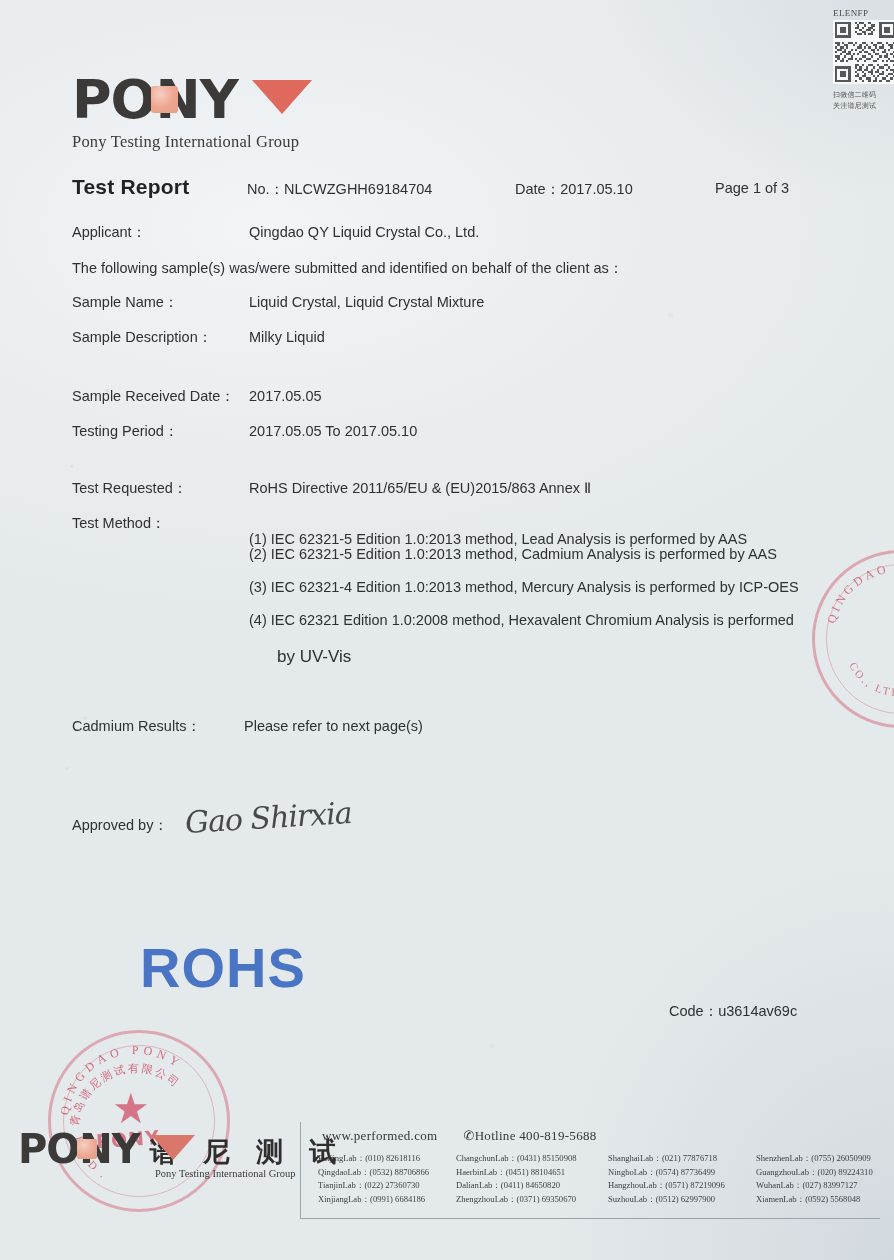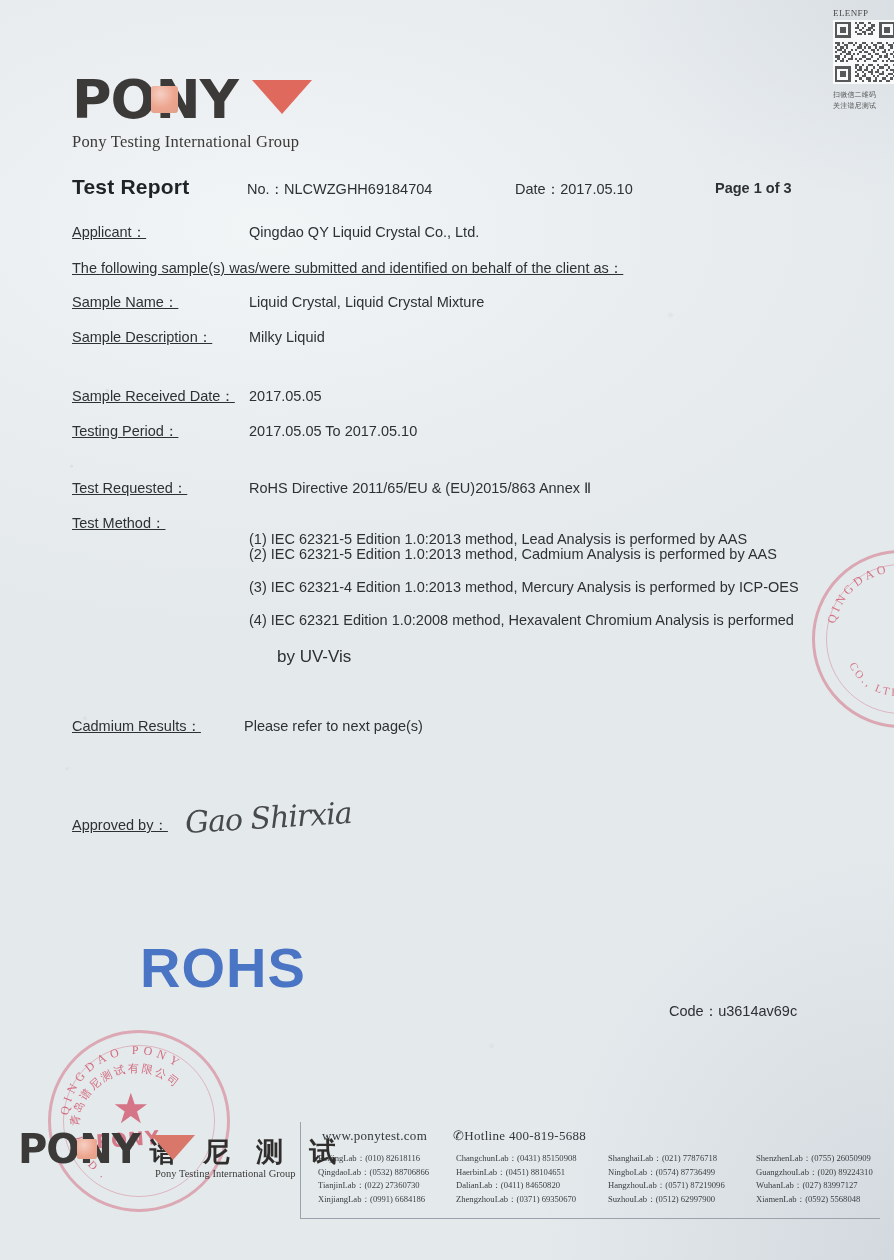"Page 1 of 3" .meta-page { font-weight: bold -> none }
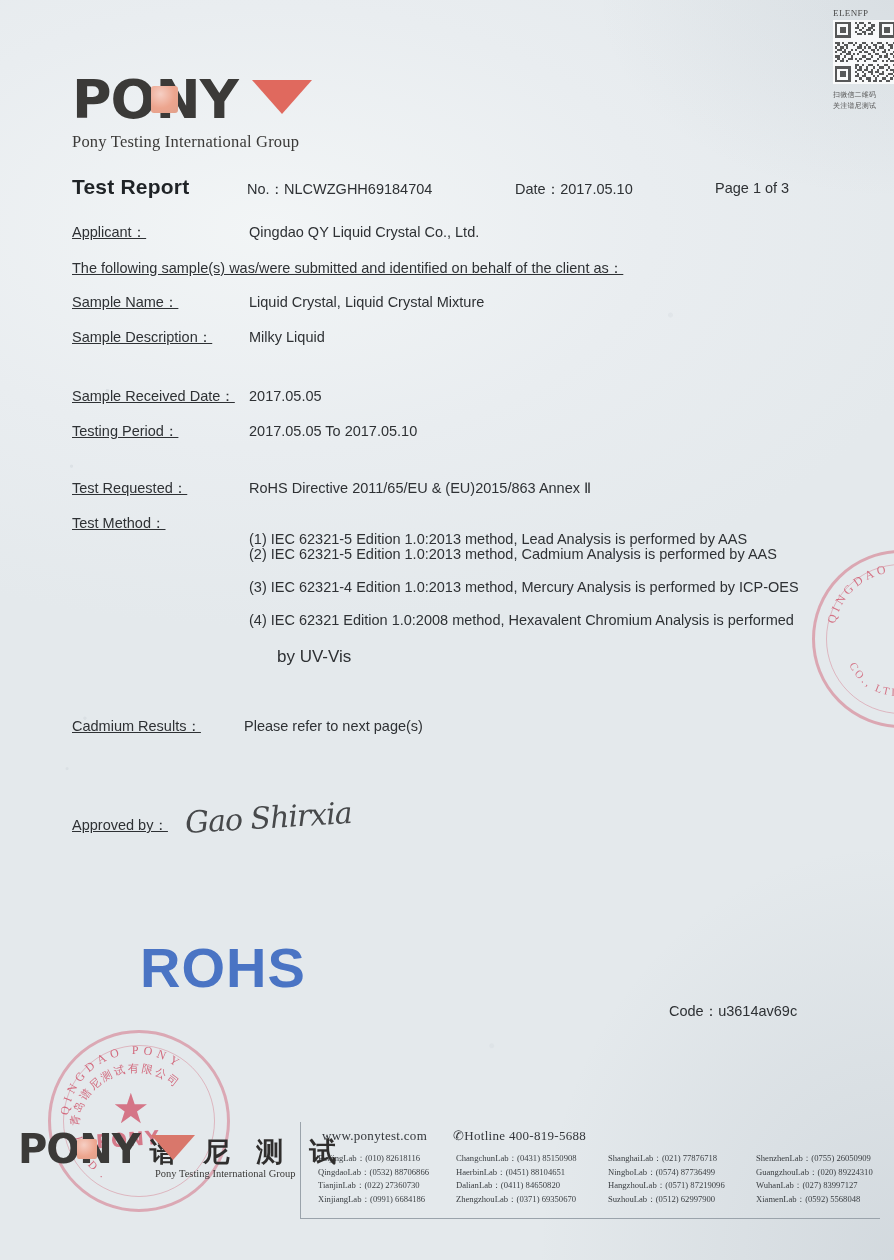"Applicant：" .row .lbl { text-decoration: underline -> none }
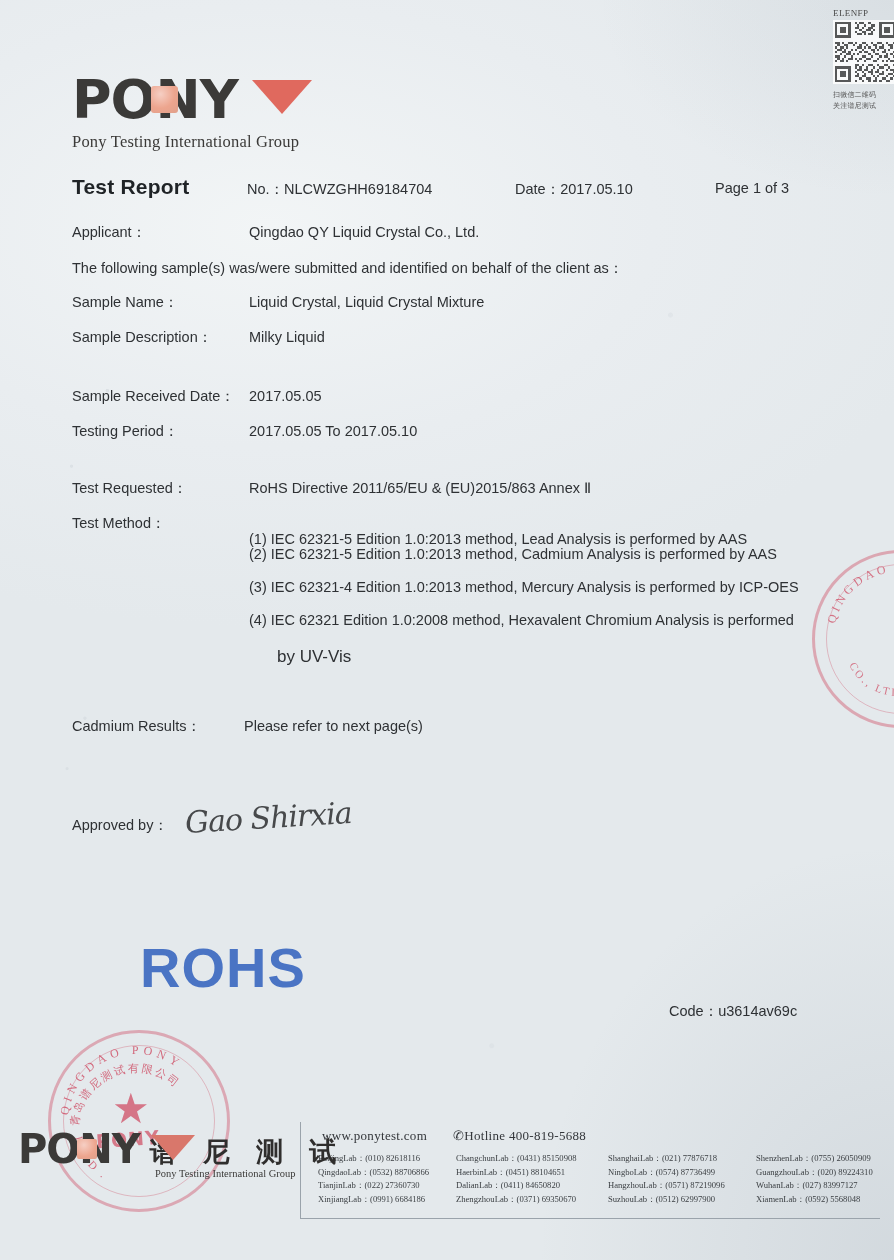"www.ponytest.com" span { text: www.ponytest.com -> www.performed.com }
